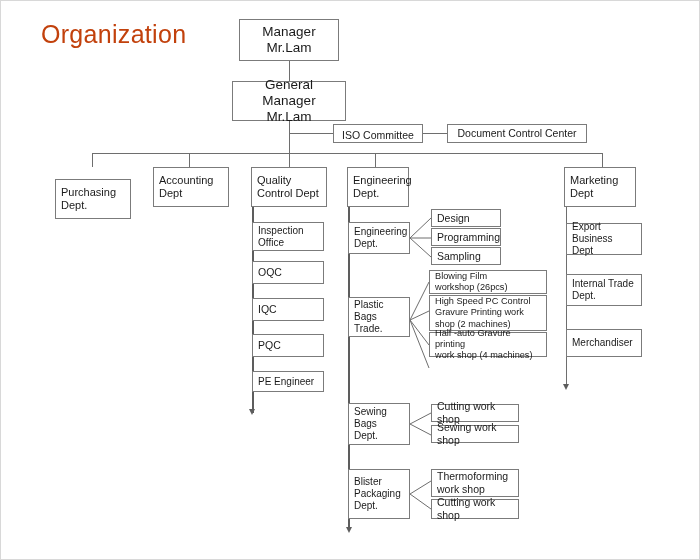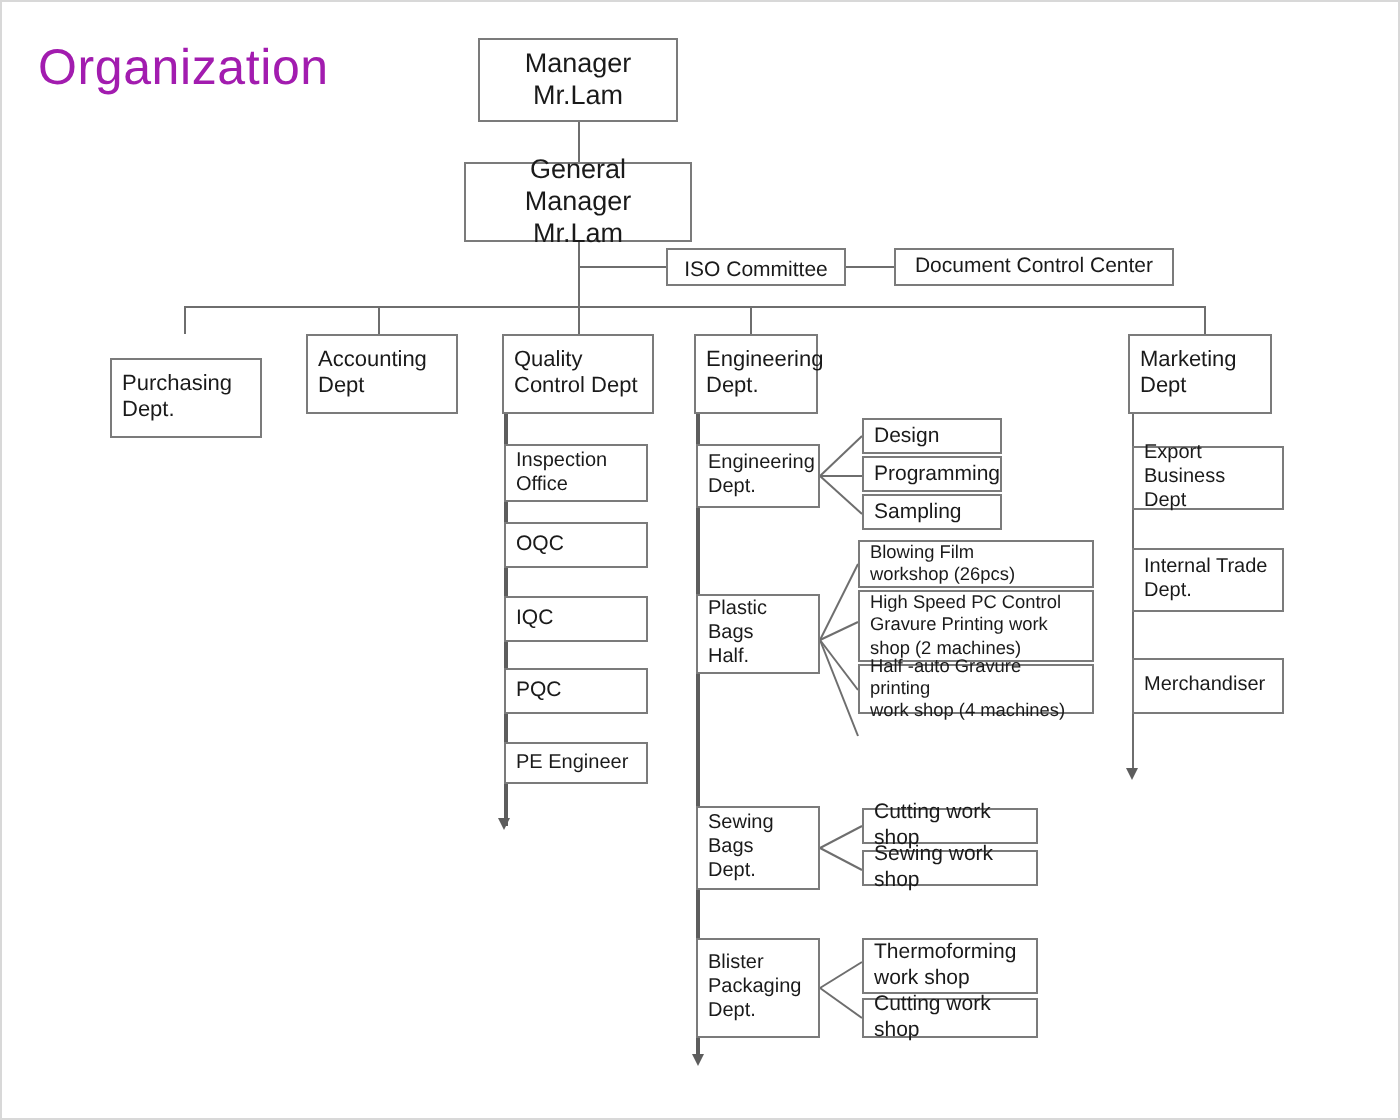"Organization" #title { color: #a21caf -> #c2410c; left: 18px -> 40px }
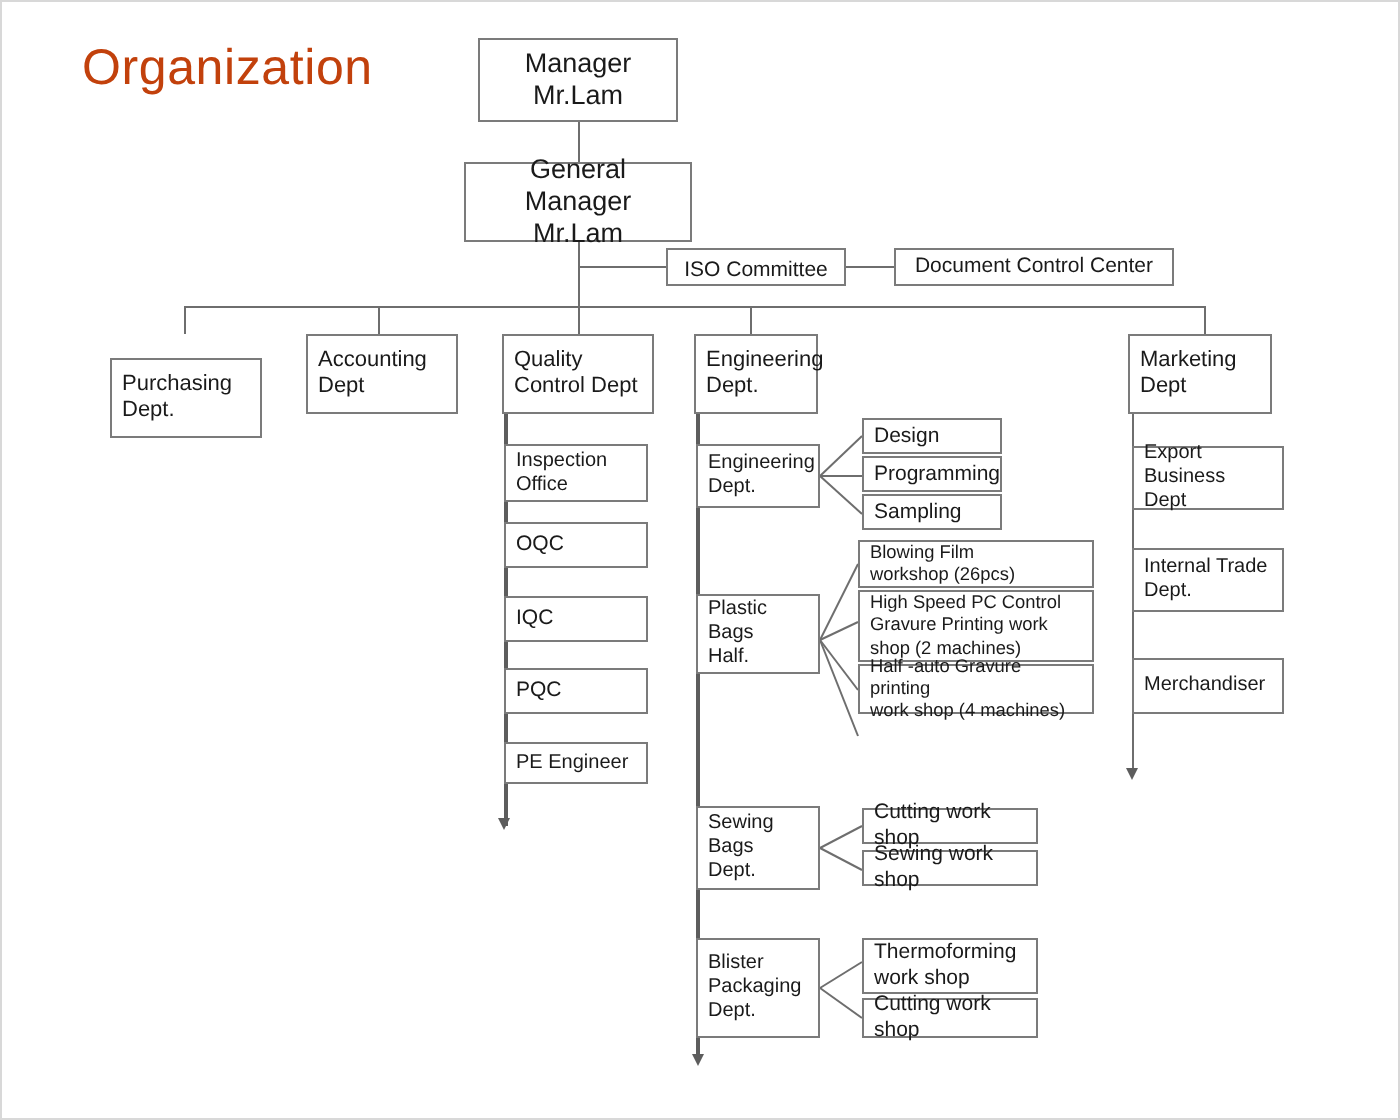"Plastic Bags" span { text: Half -> Trade }
